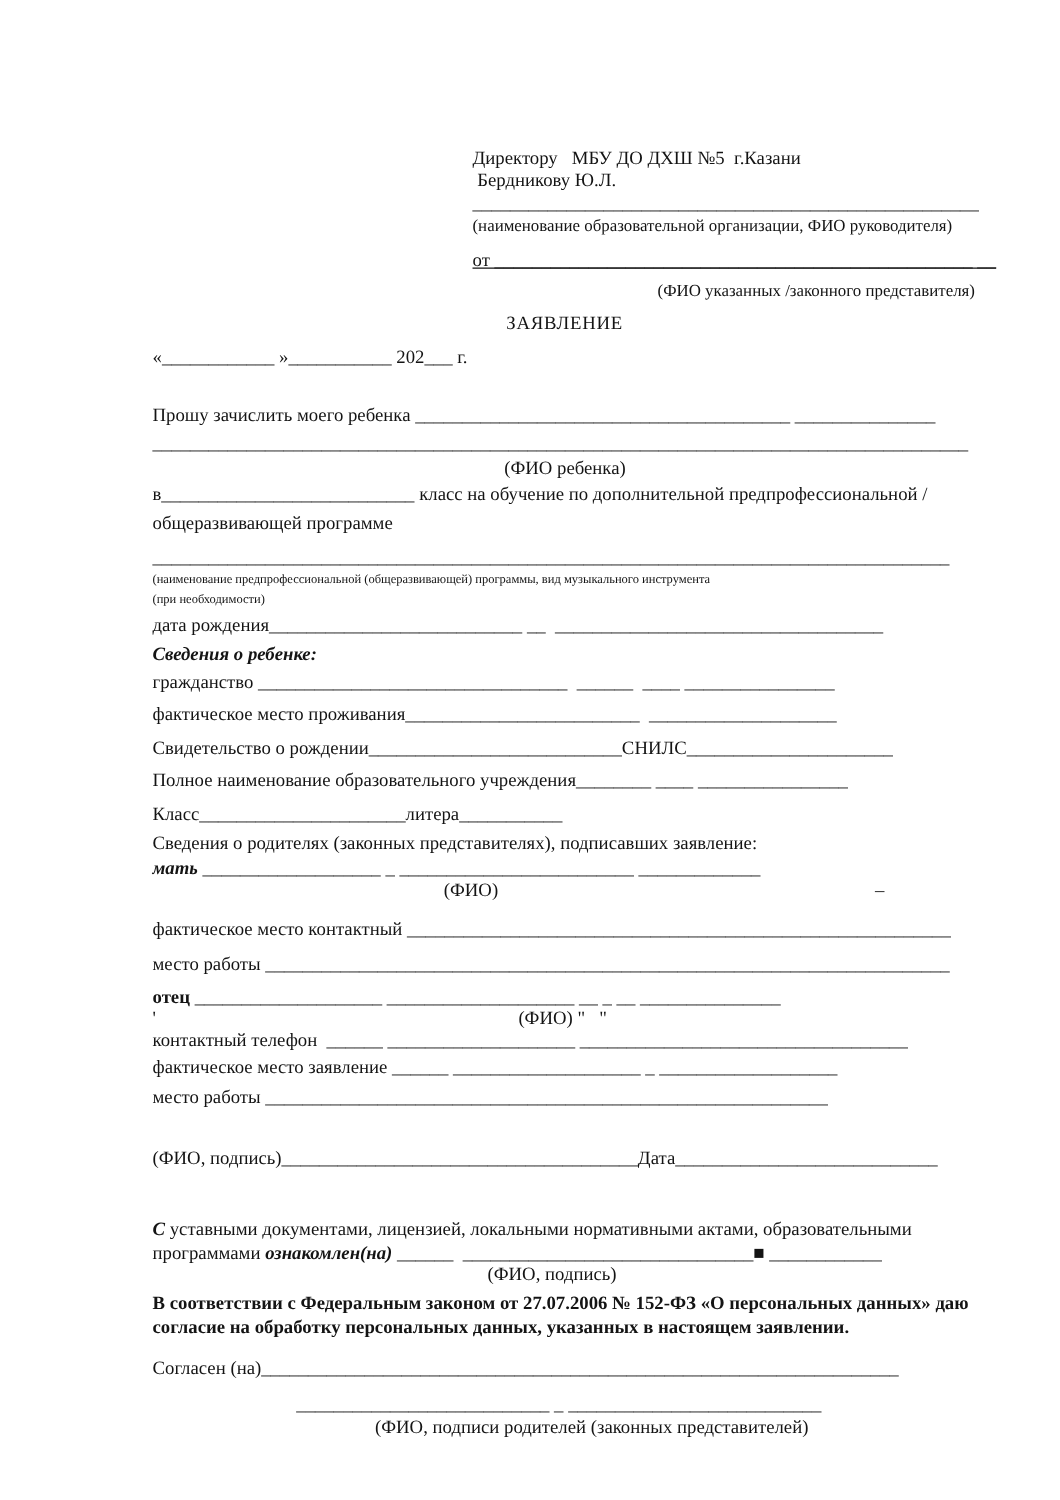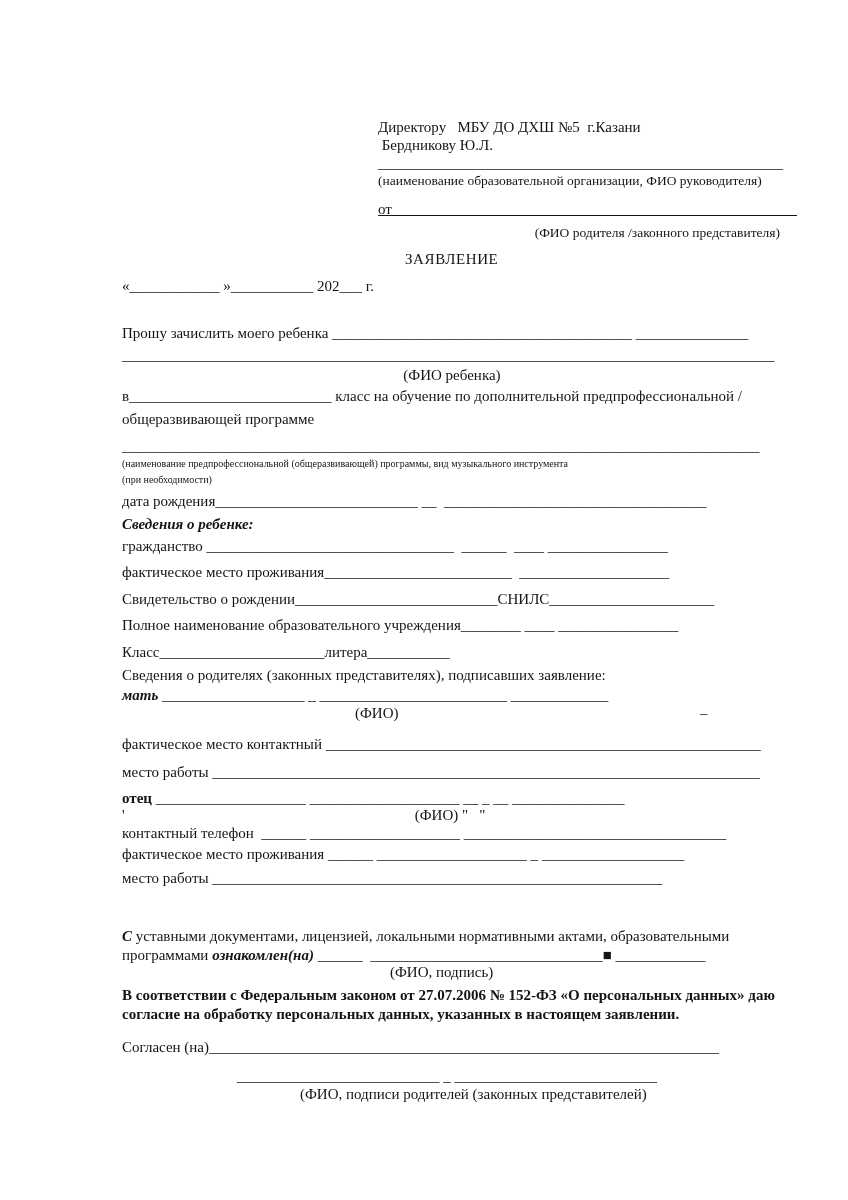"(ФИО родителя /законного представителя)" div.line { text: родителя -> указанных }
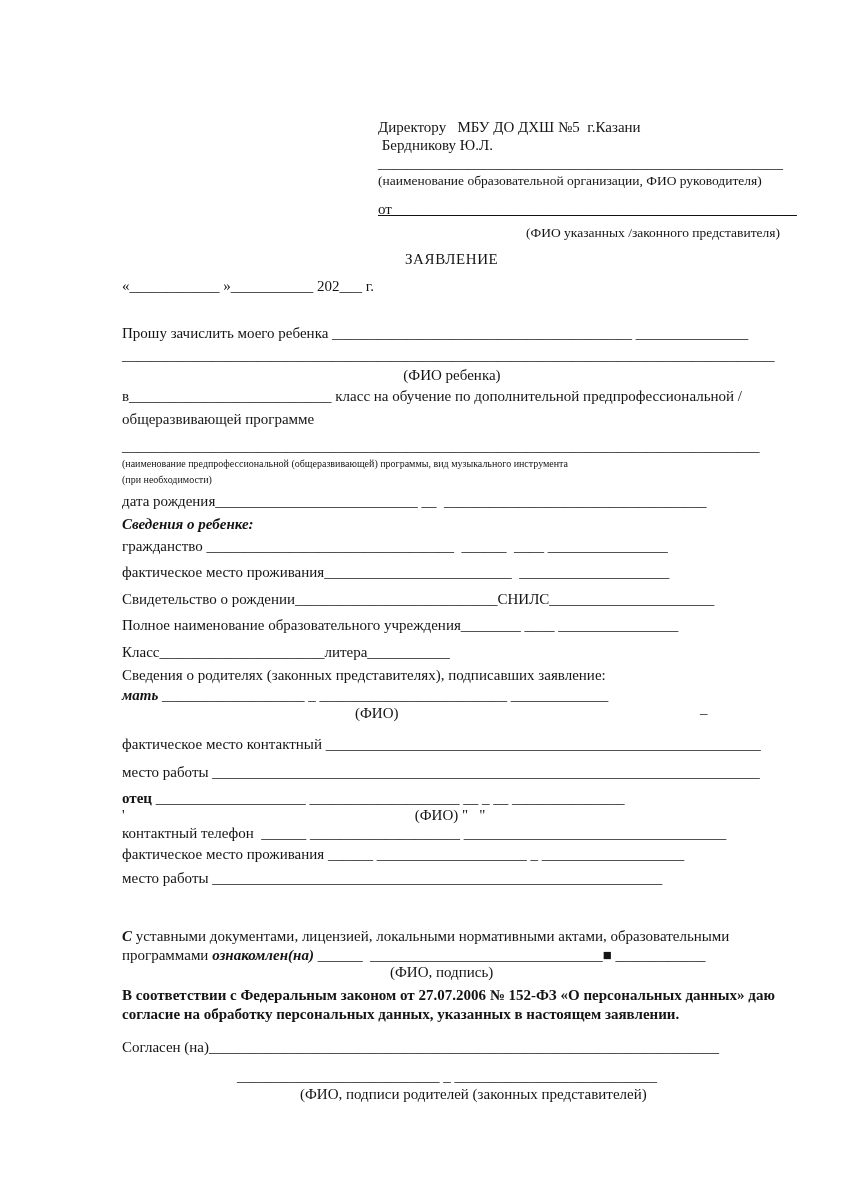"фактическое место проживания ______" div.line { text: проживания -> заявление }
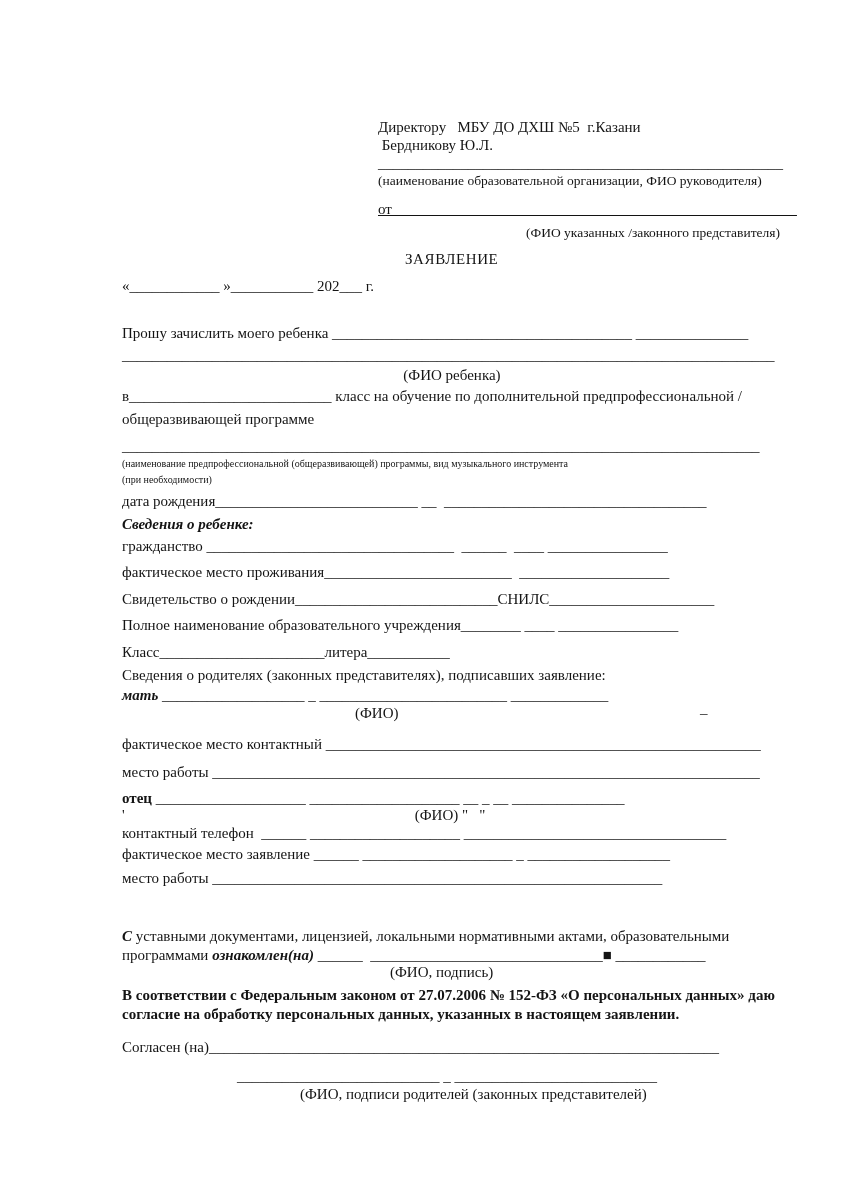"(ФИО," div.line { html: none -> <div>(ФИО, подпись)______________________________________Дата____________________________</div> }
